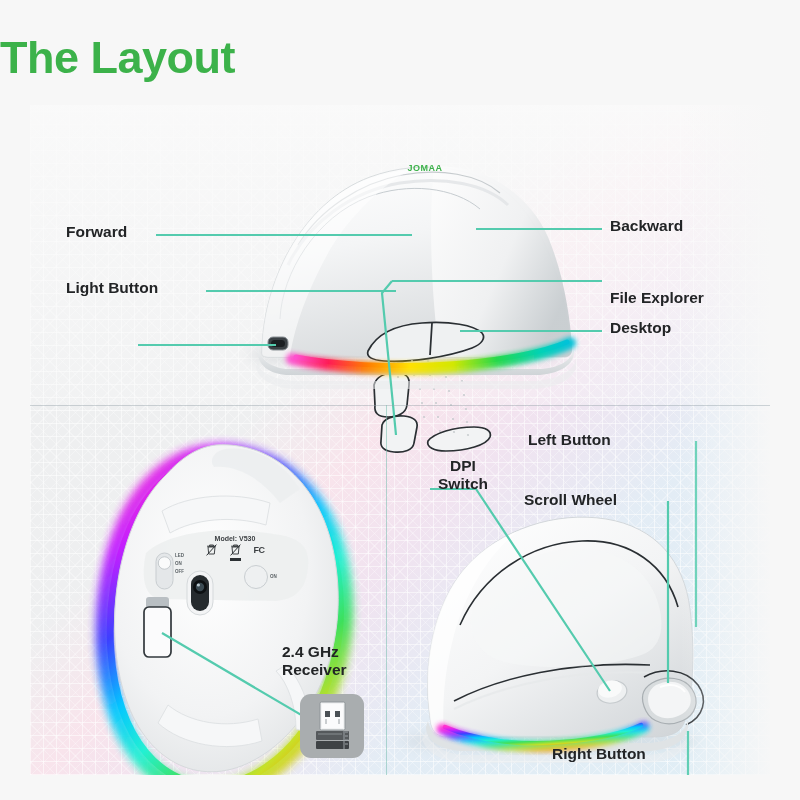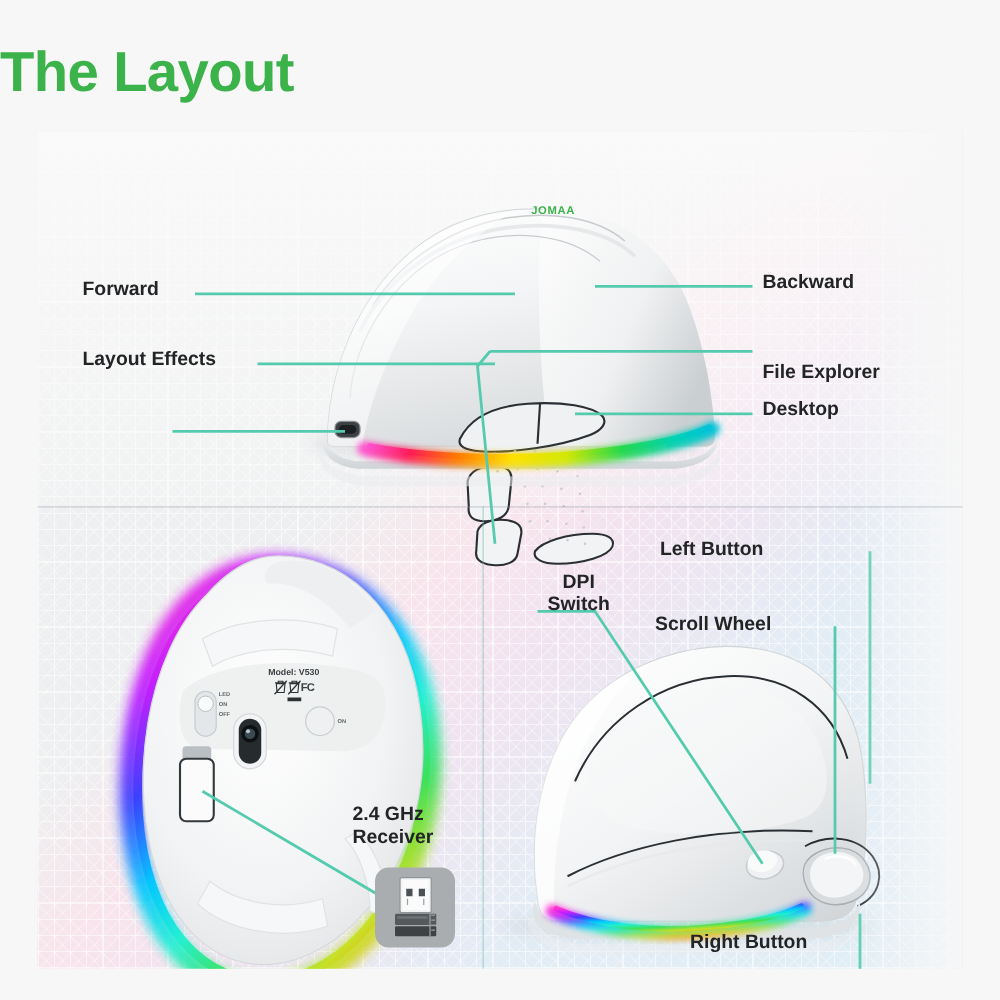"JOMAA" div { text-align: right -> center }
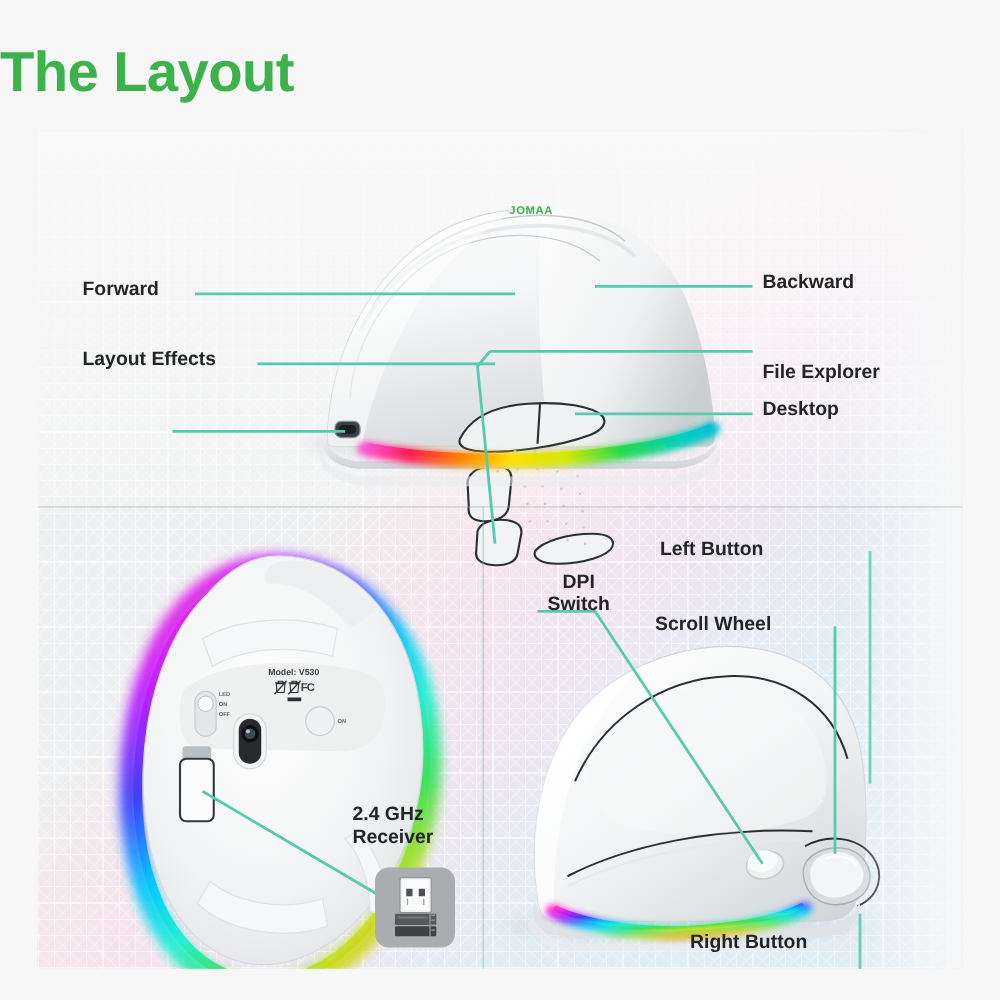"Layout Effects" div.label { text: Layout Effects -> Light Button }
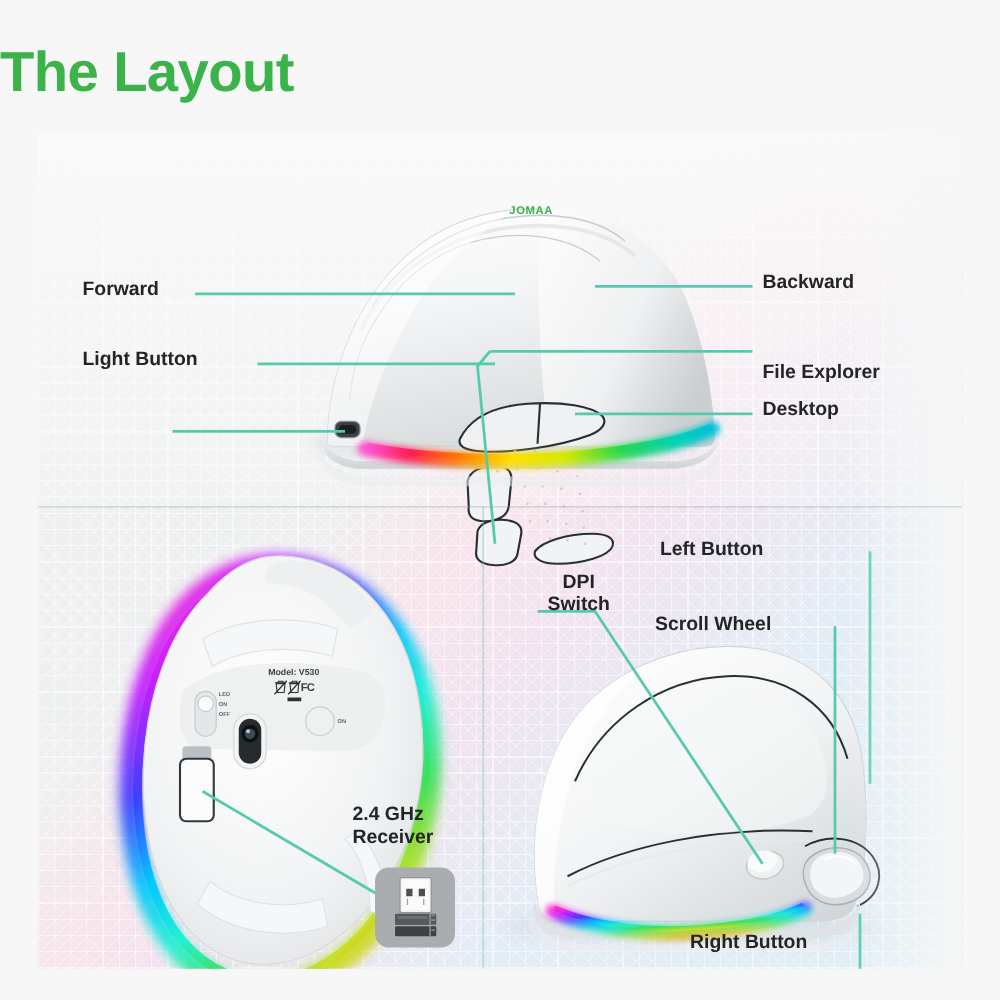"FC" div { gap: 0 -> 13px }
